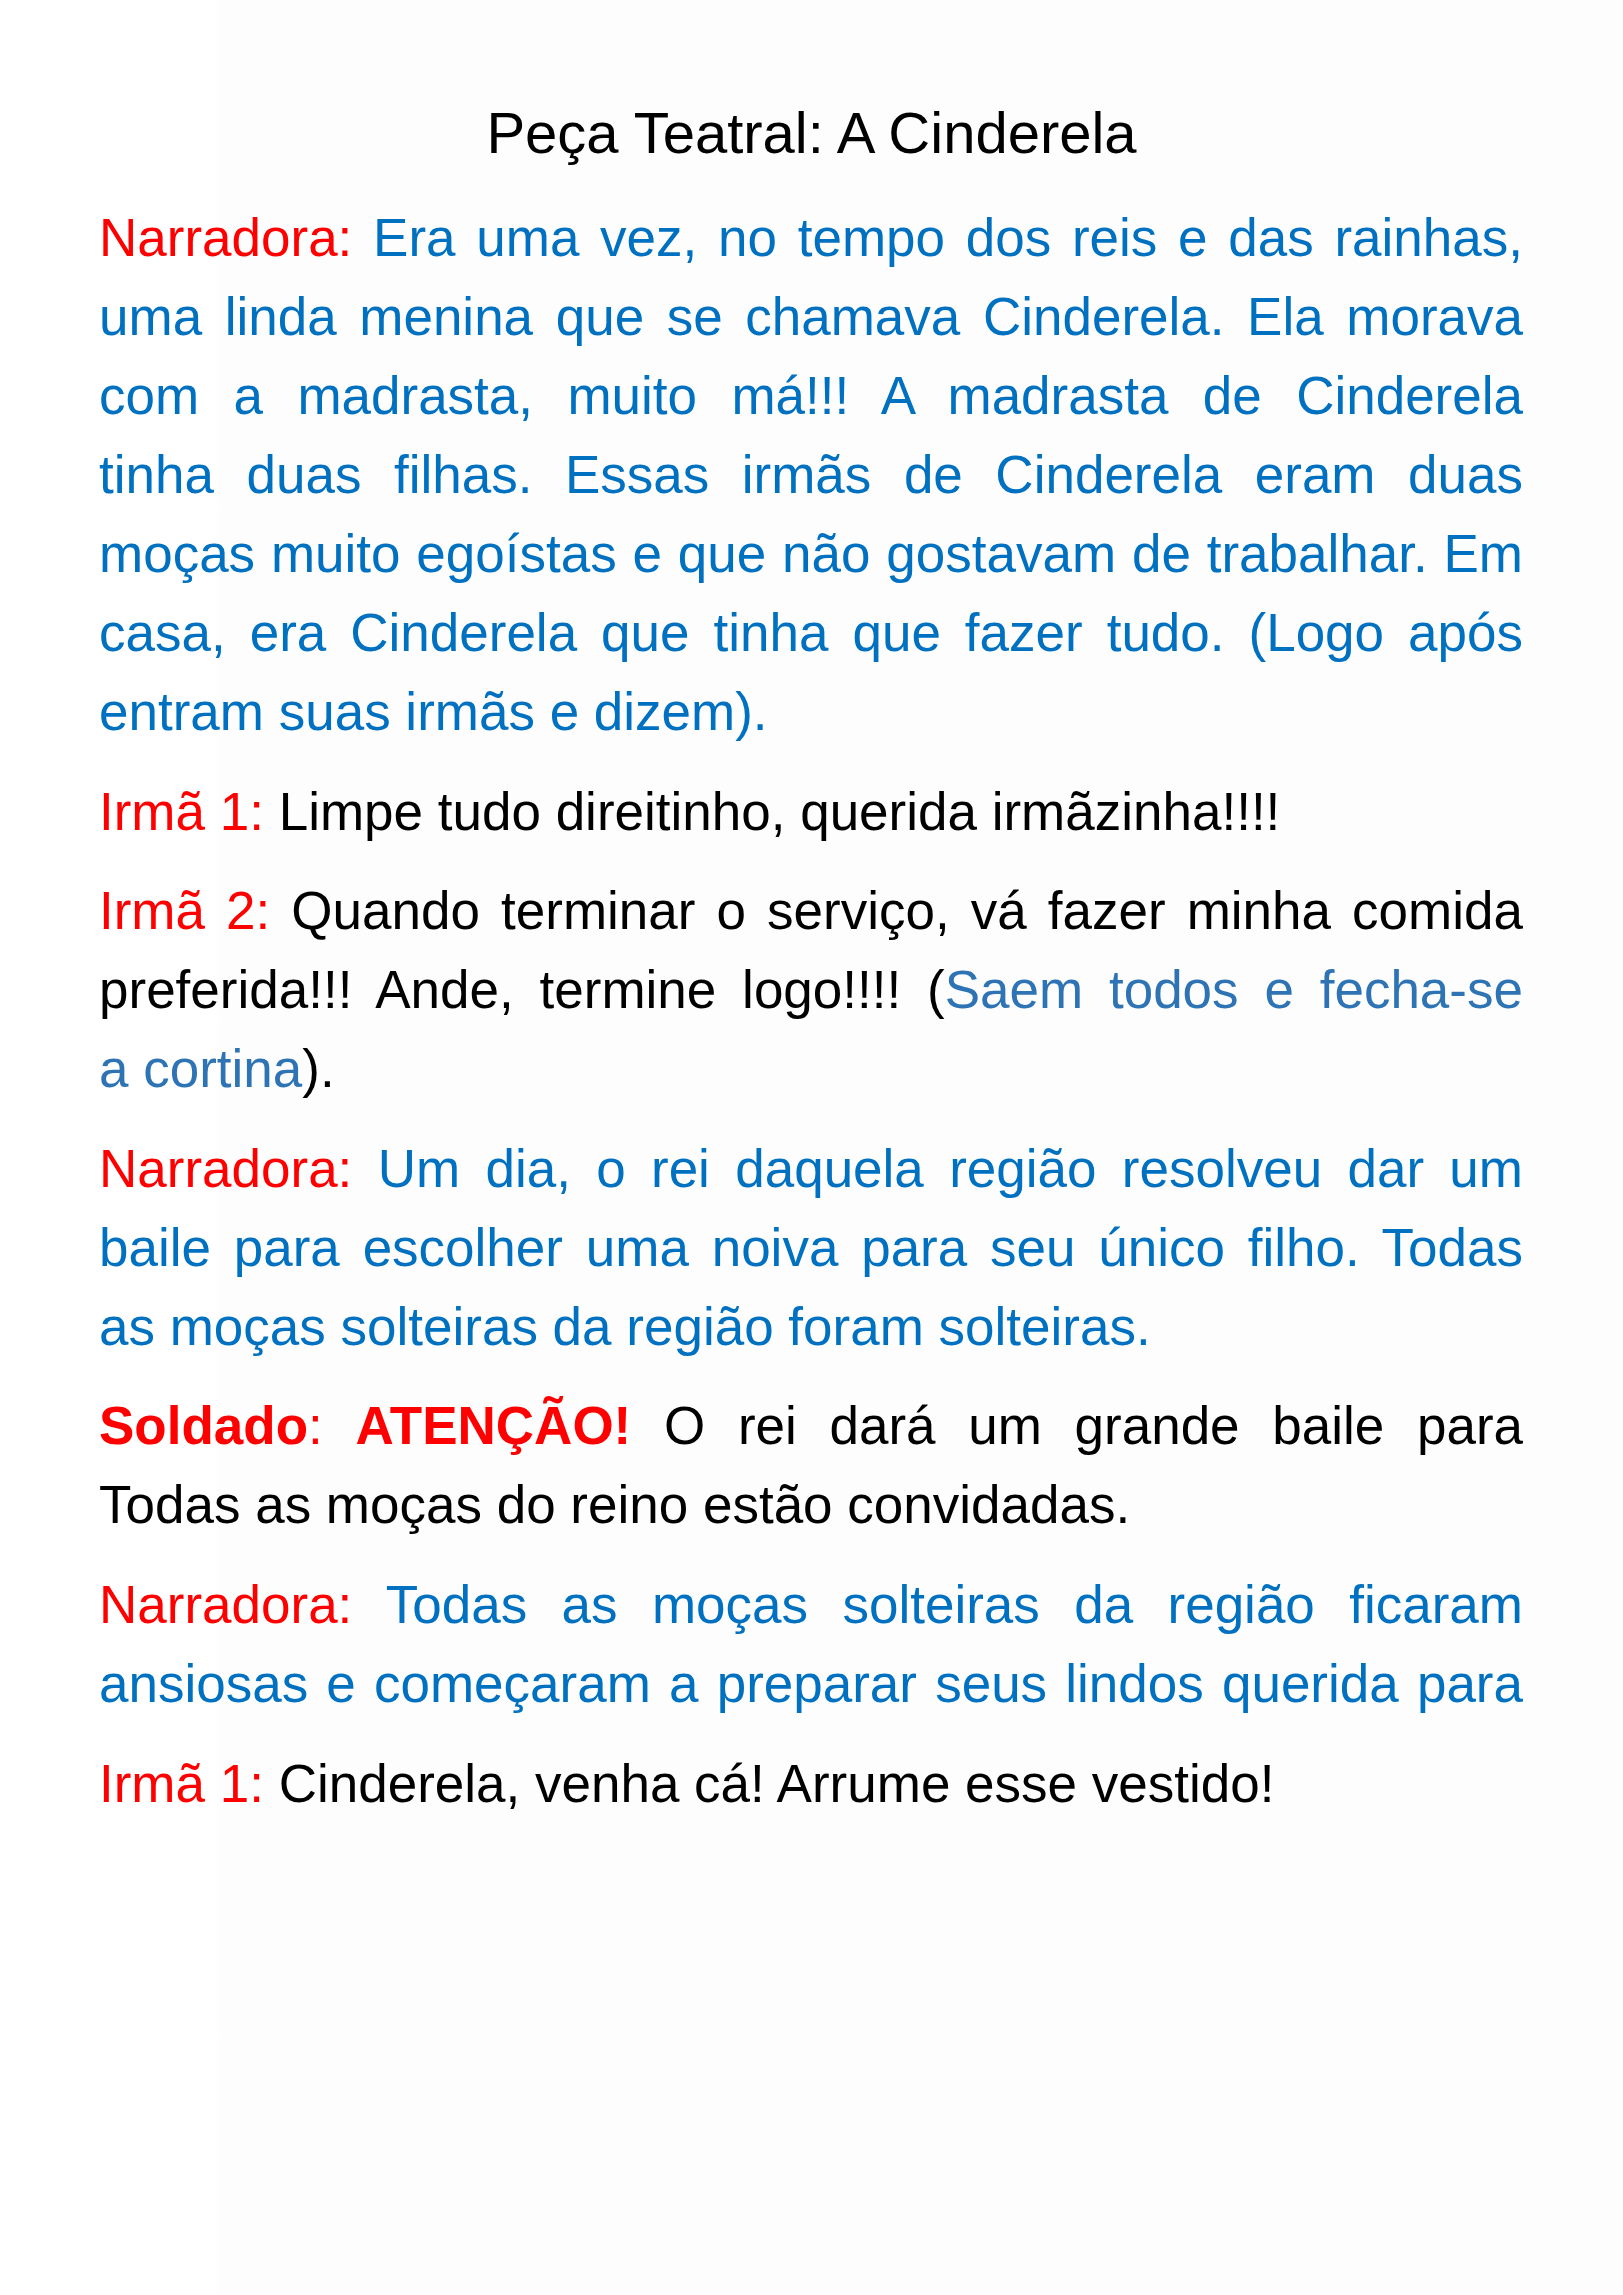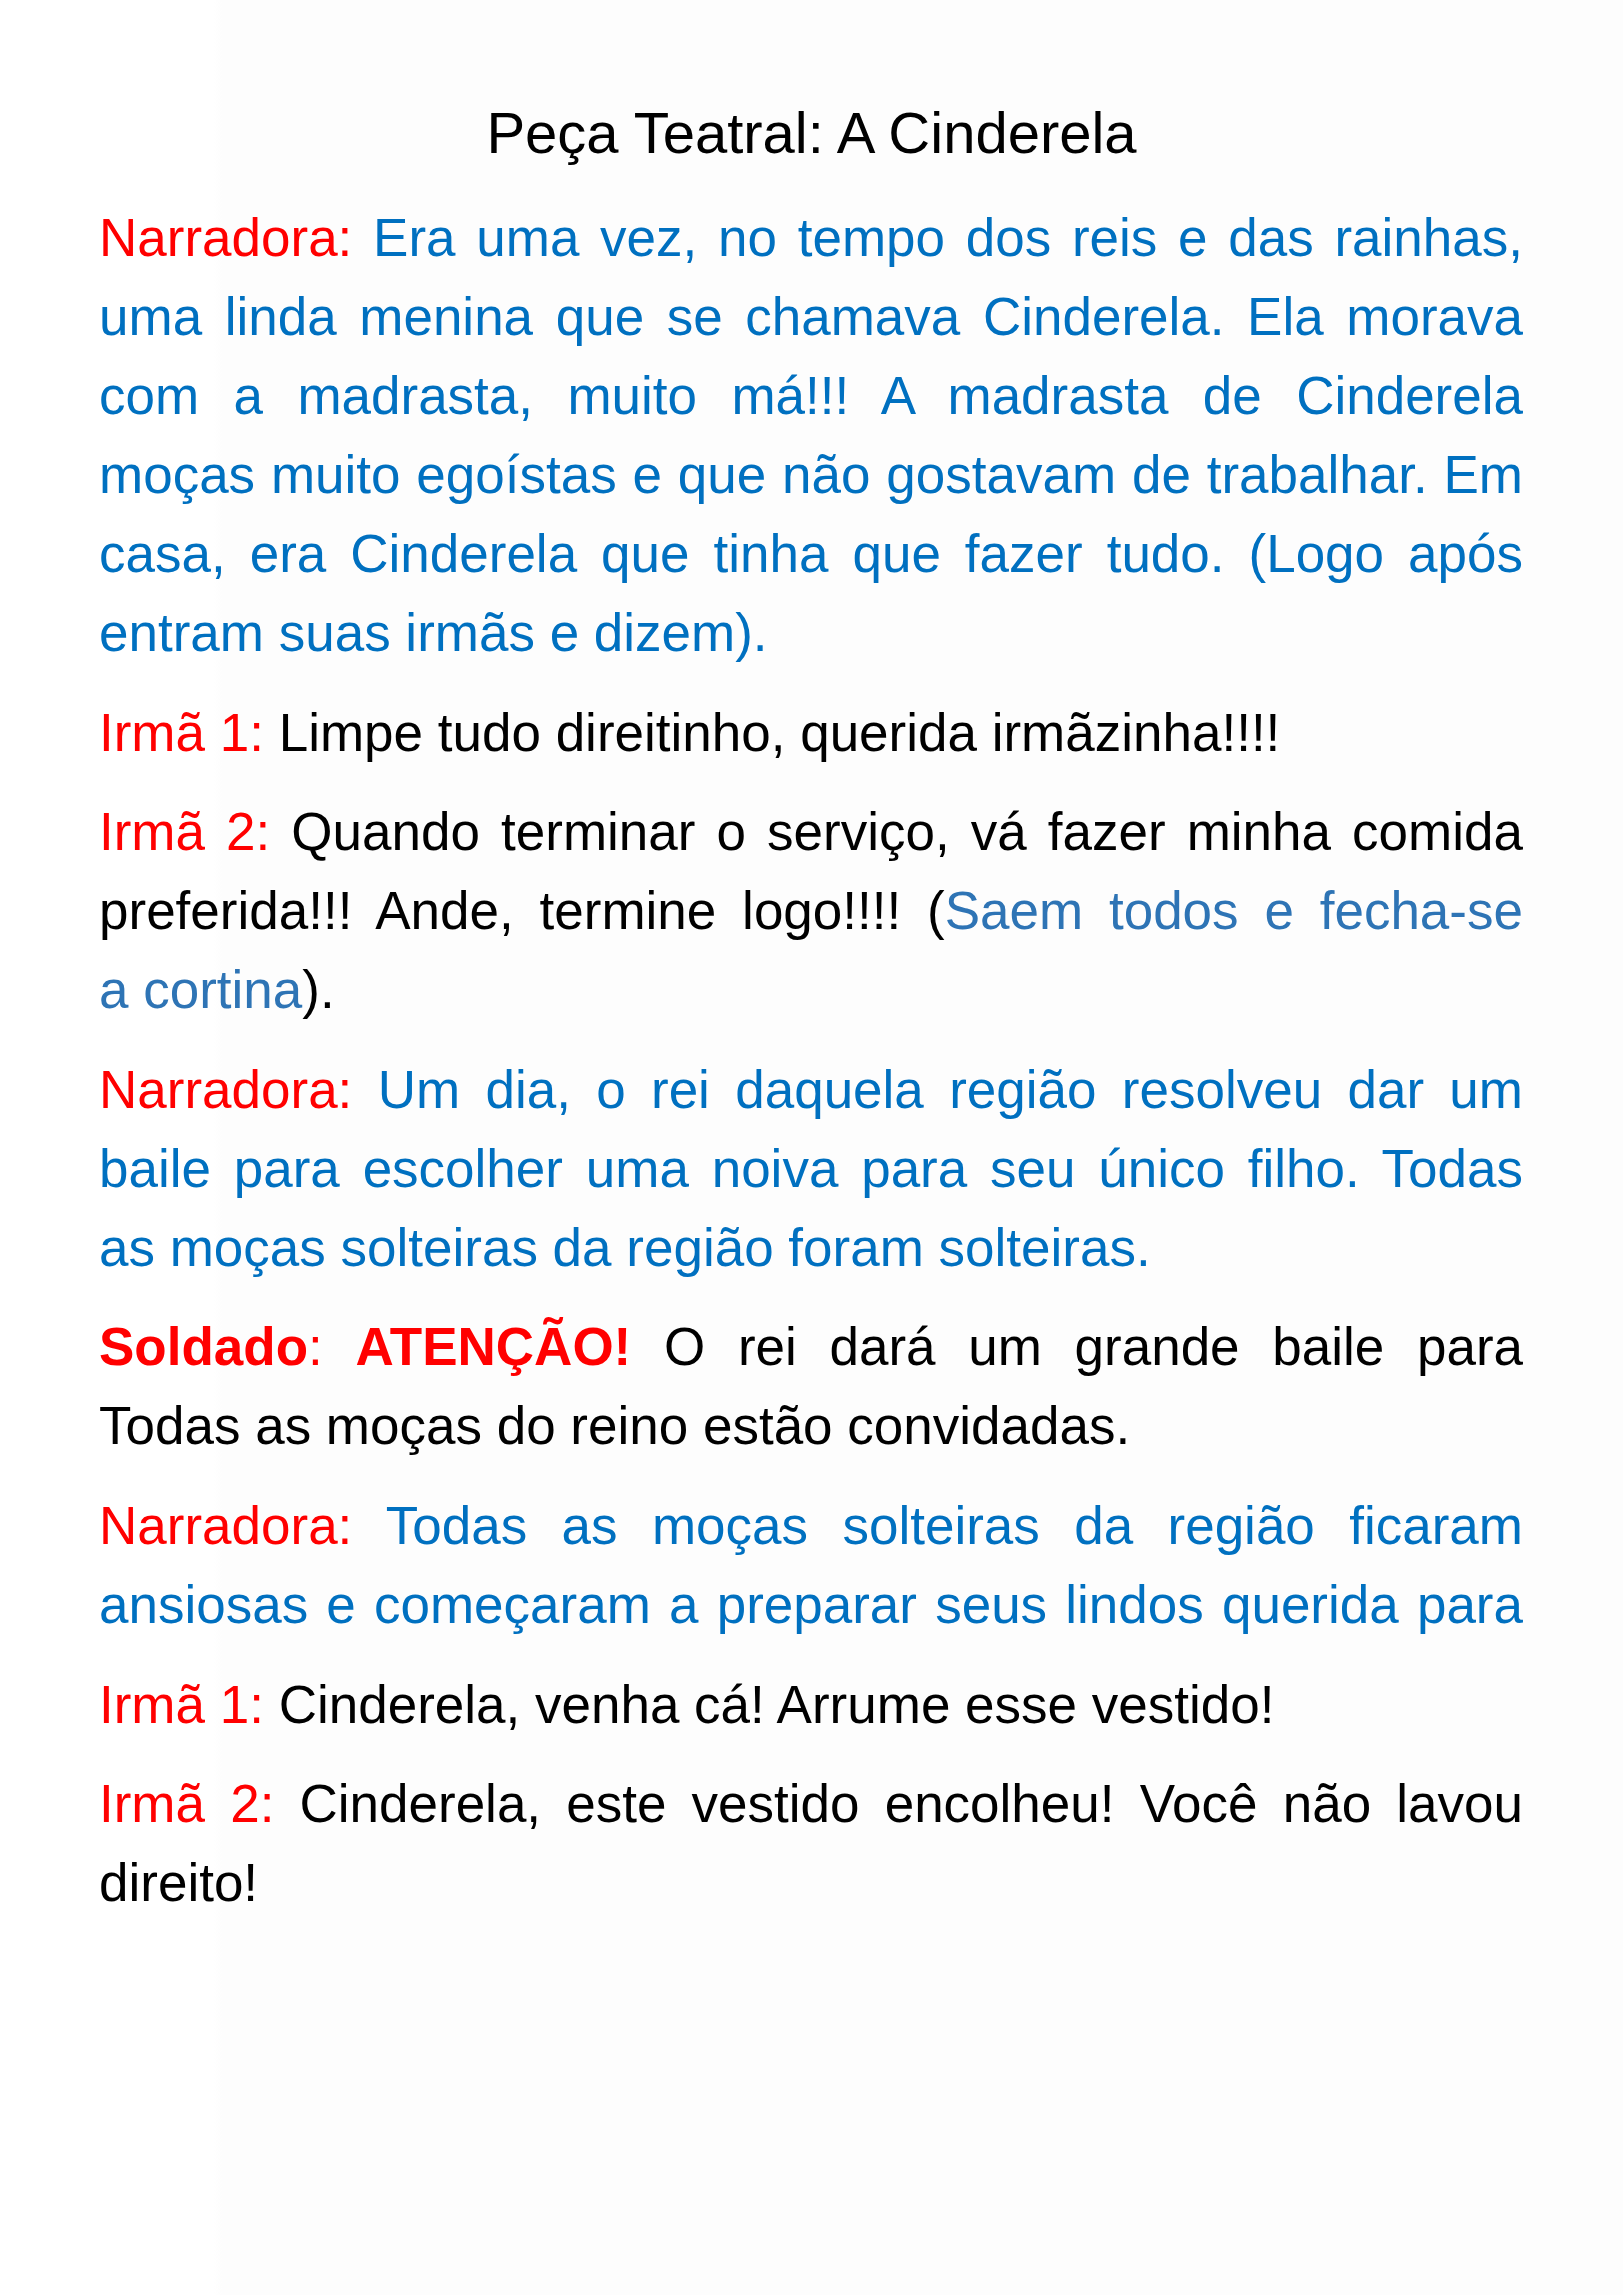"tinha duas filhas. Essas irmãs" span.line { html: none -> <span>tinha duas filhas. Essas irmãs de Cinderela eram duas</span> }
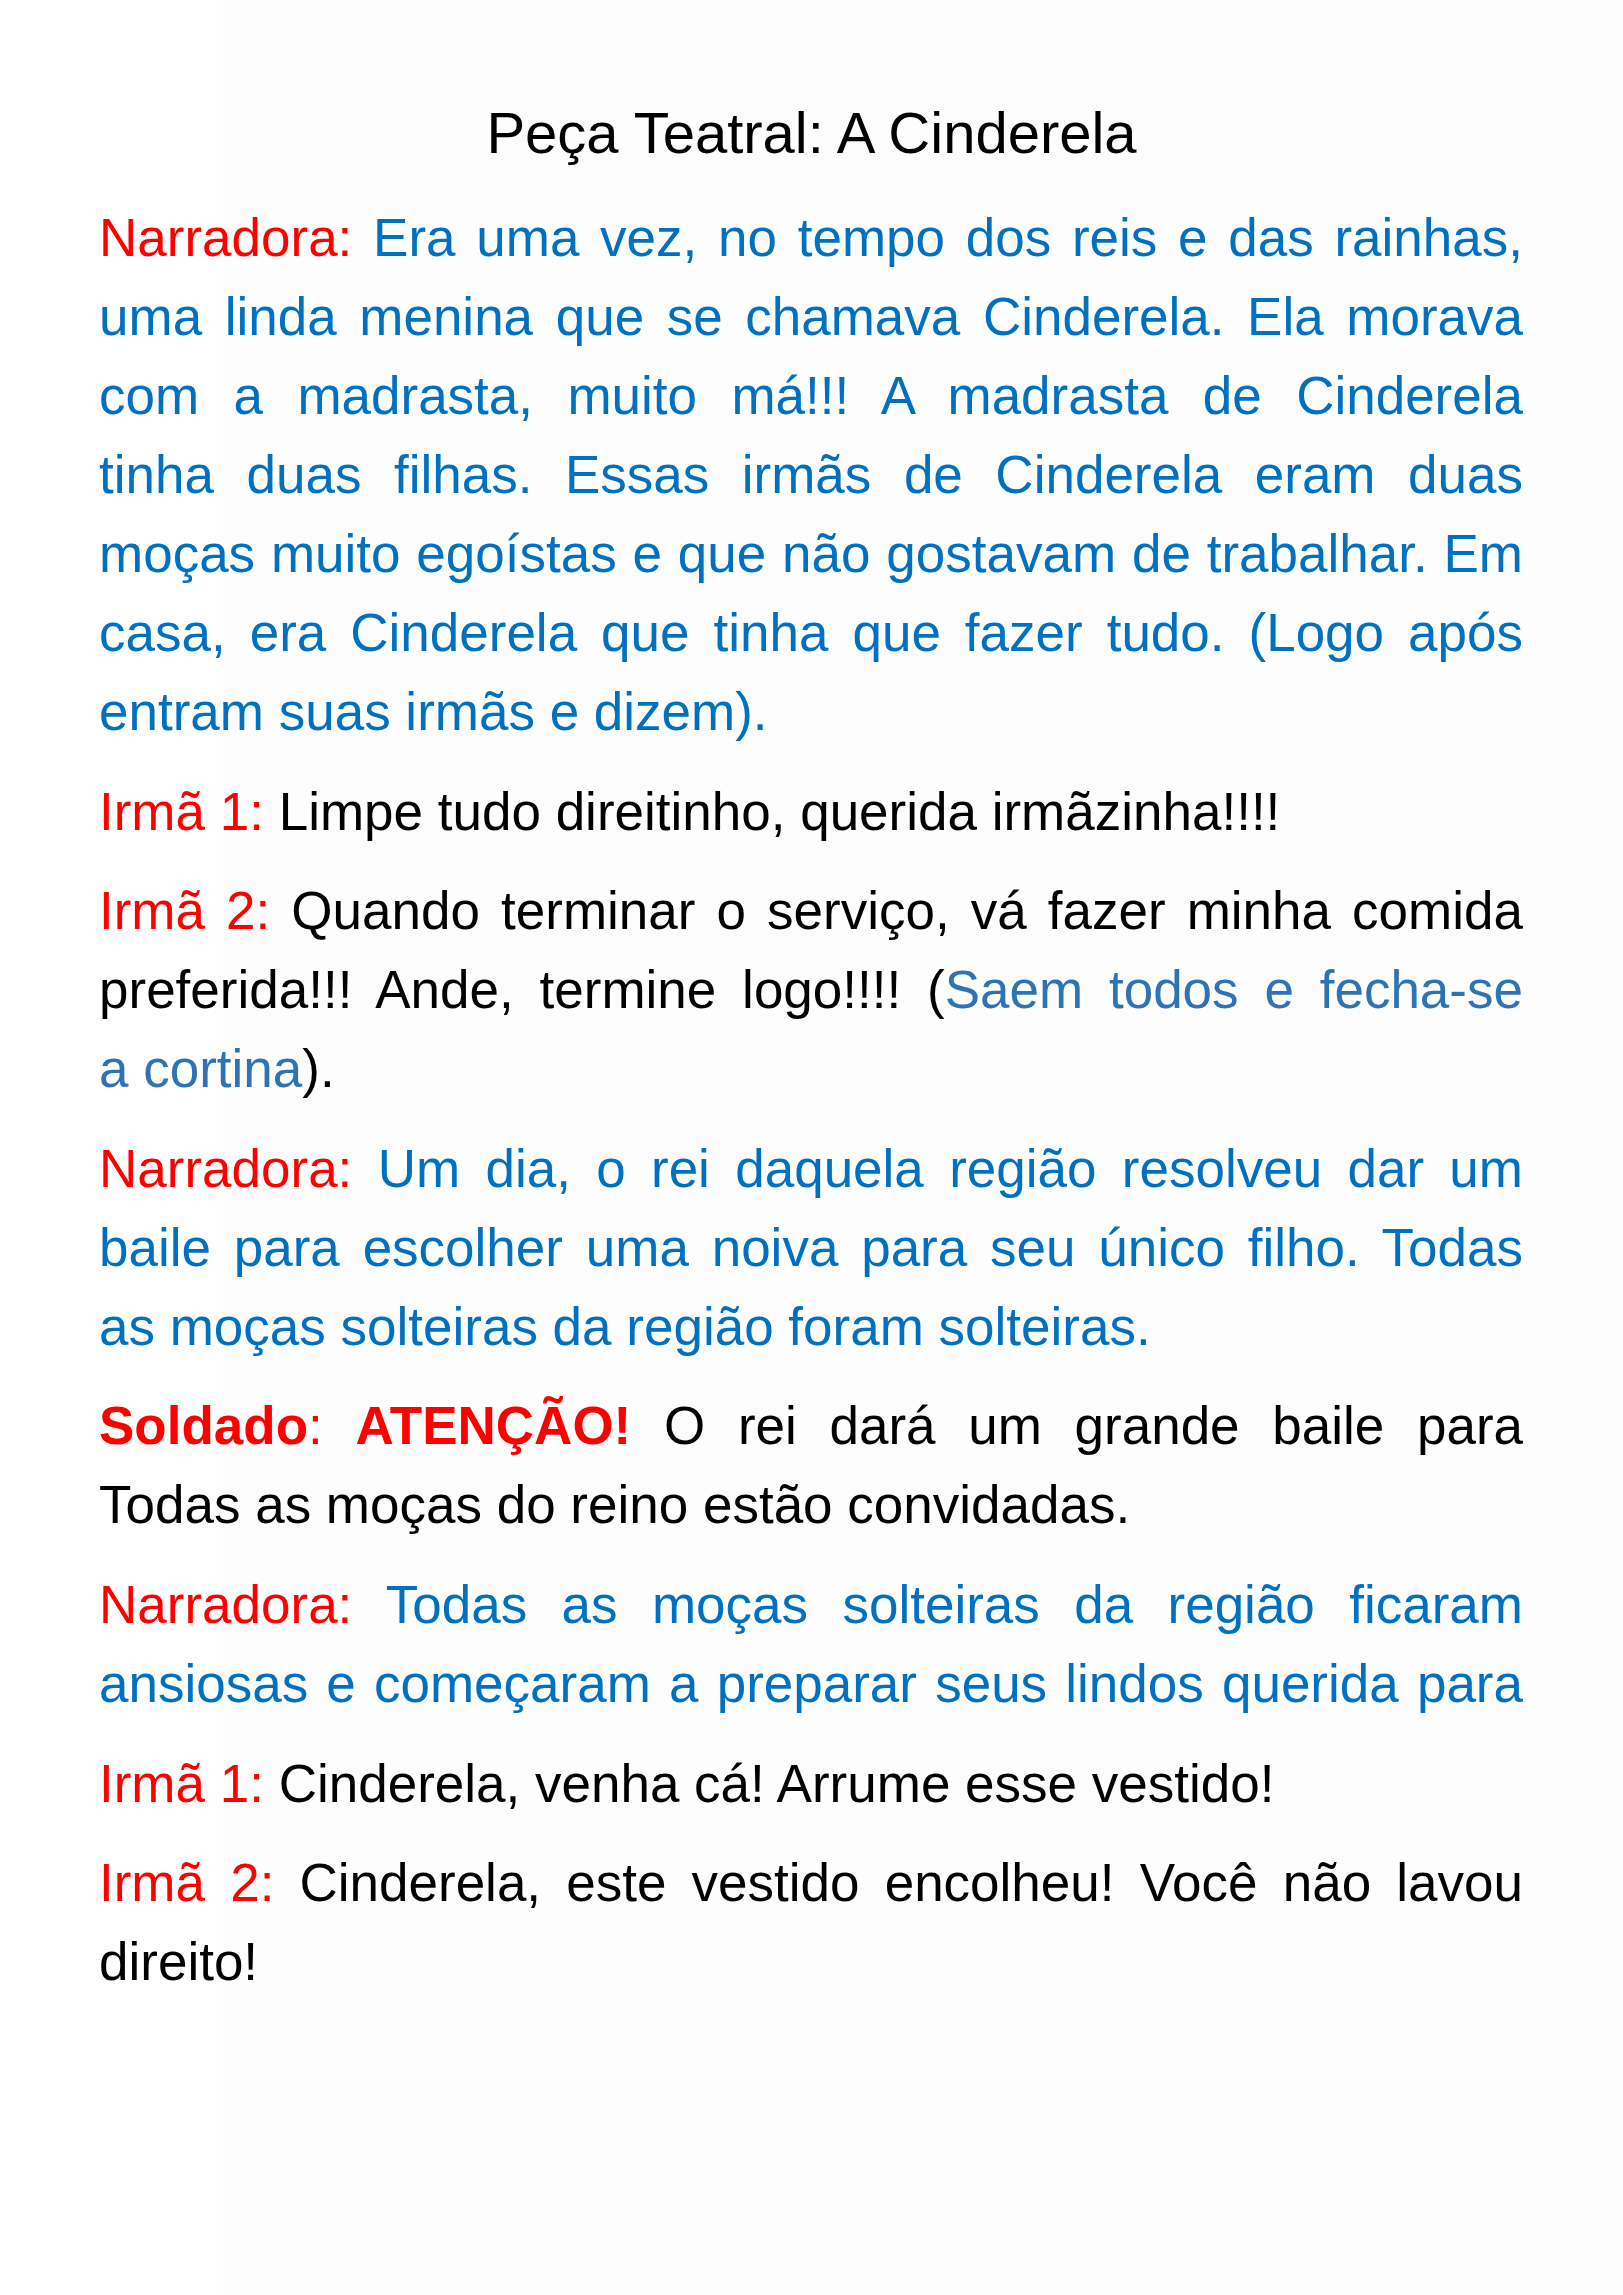"Irmã 2: Cinderela, este vestido" div.para { html: <div> <span><span>Irmã 2:</span> <span>Cinderela, este vestido encolheu! Você não lavou</span></span> <span>direito!</span> </div> -> none }
